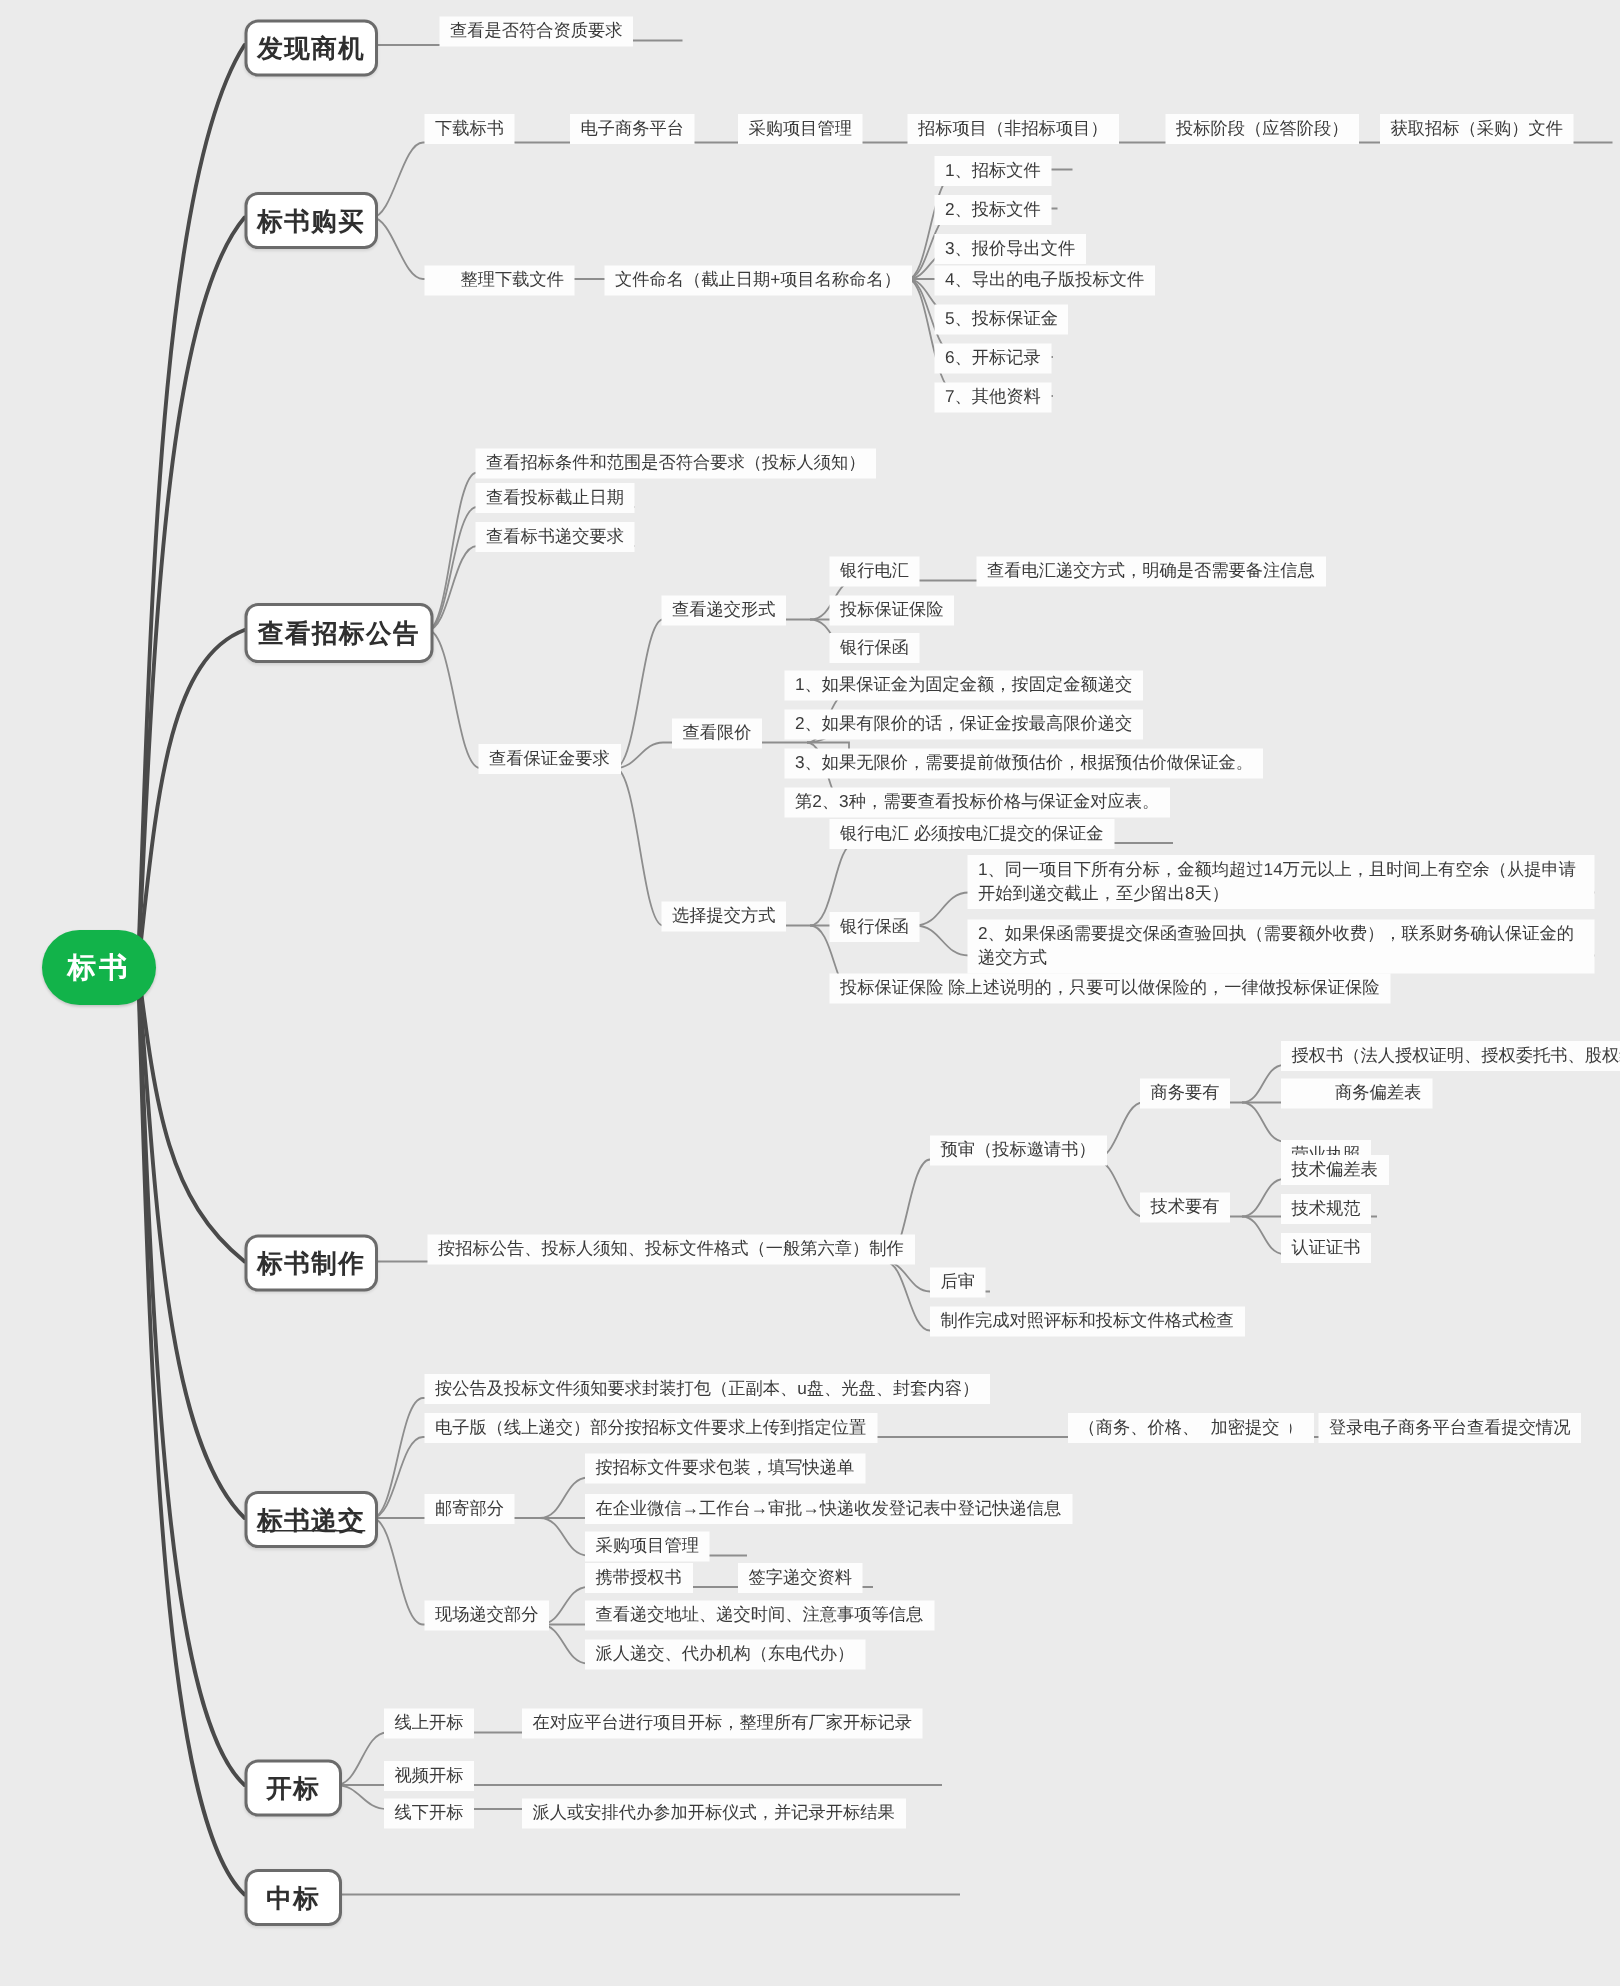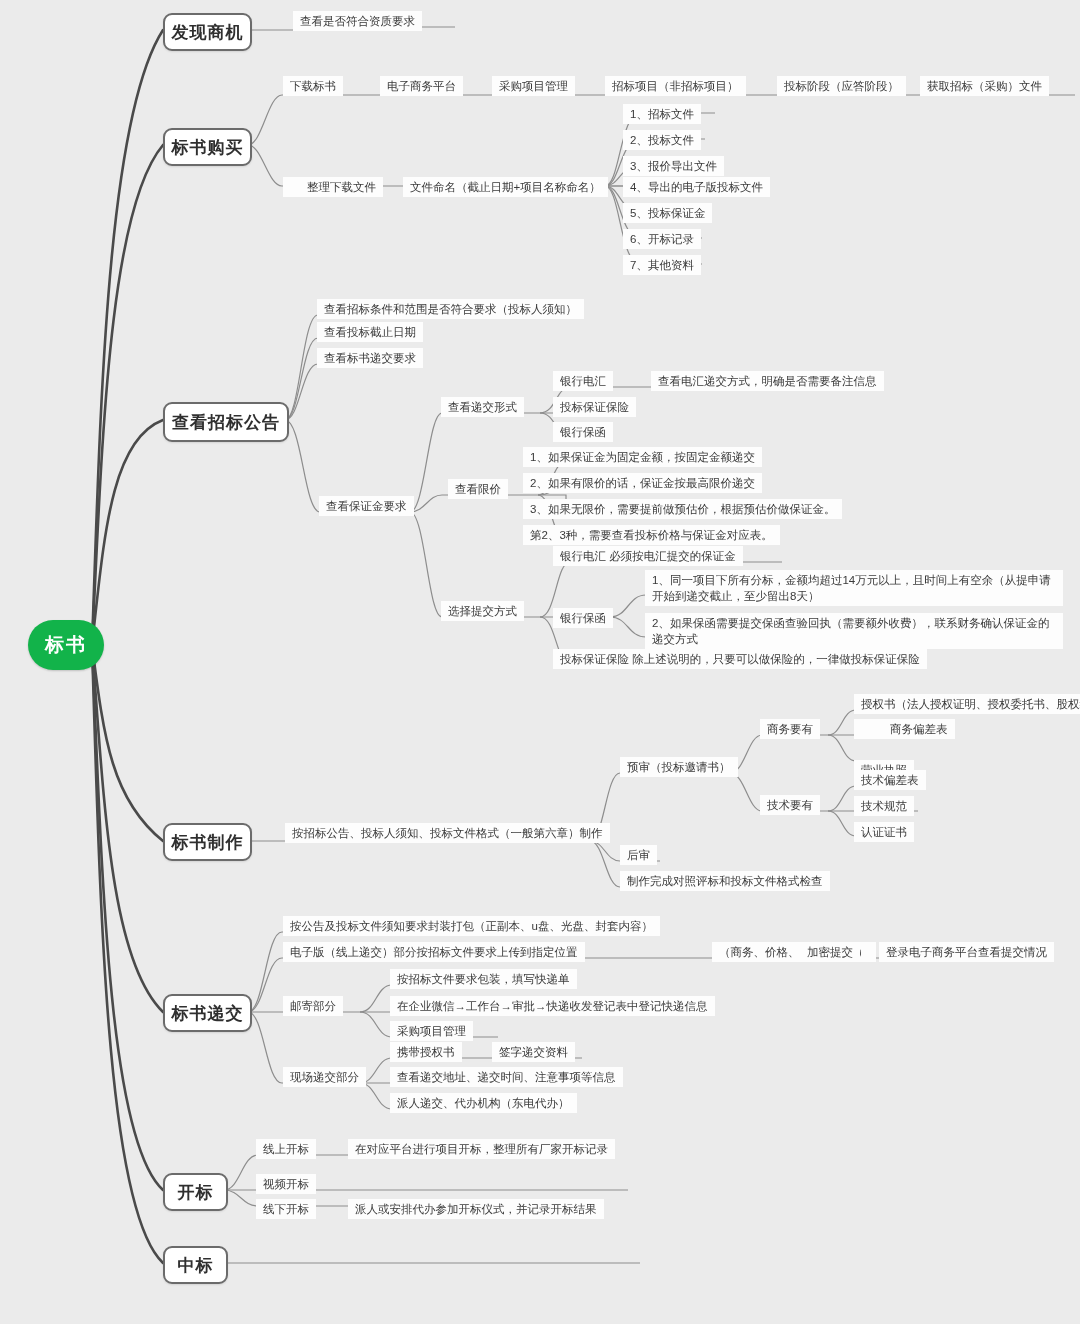"标书递交" div.l1 { text-decoration: none -> underline }
